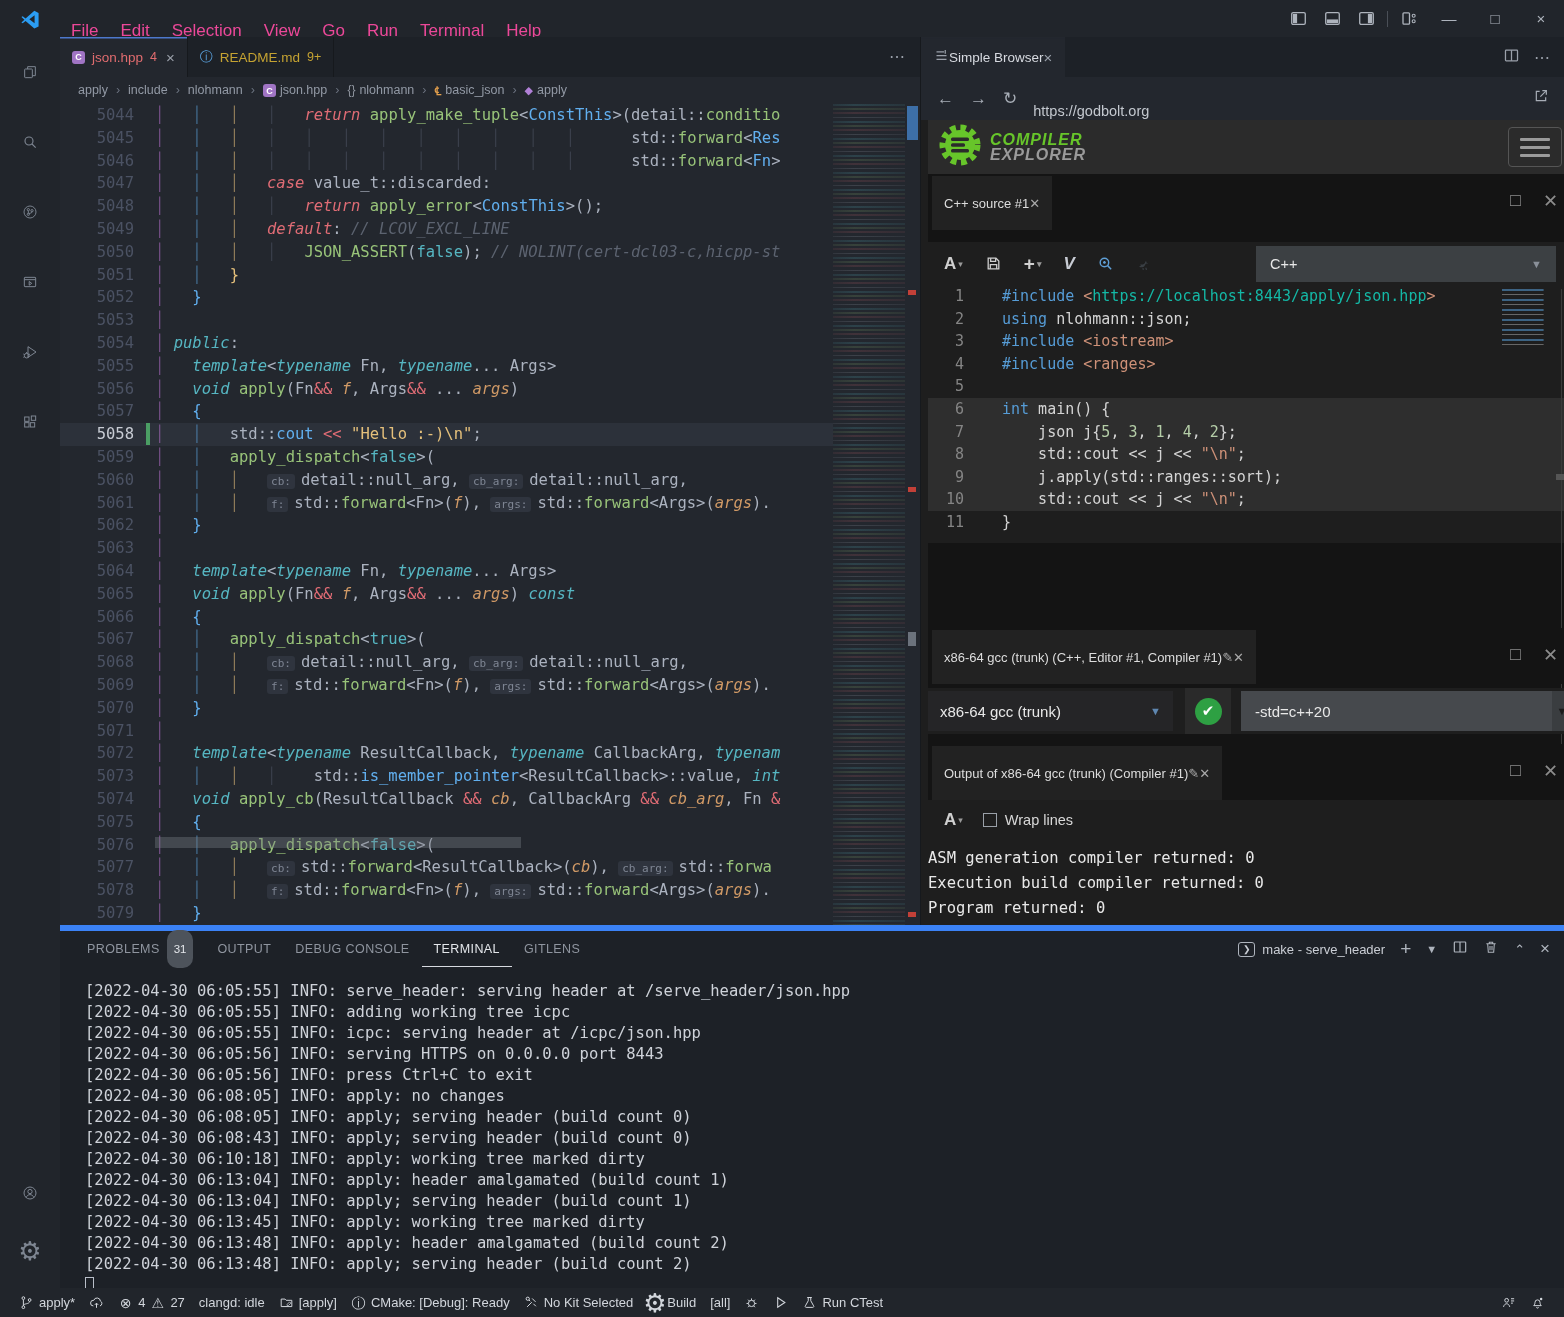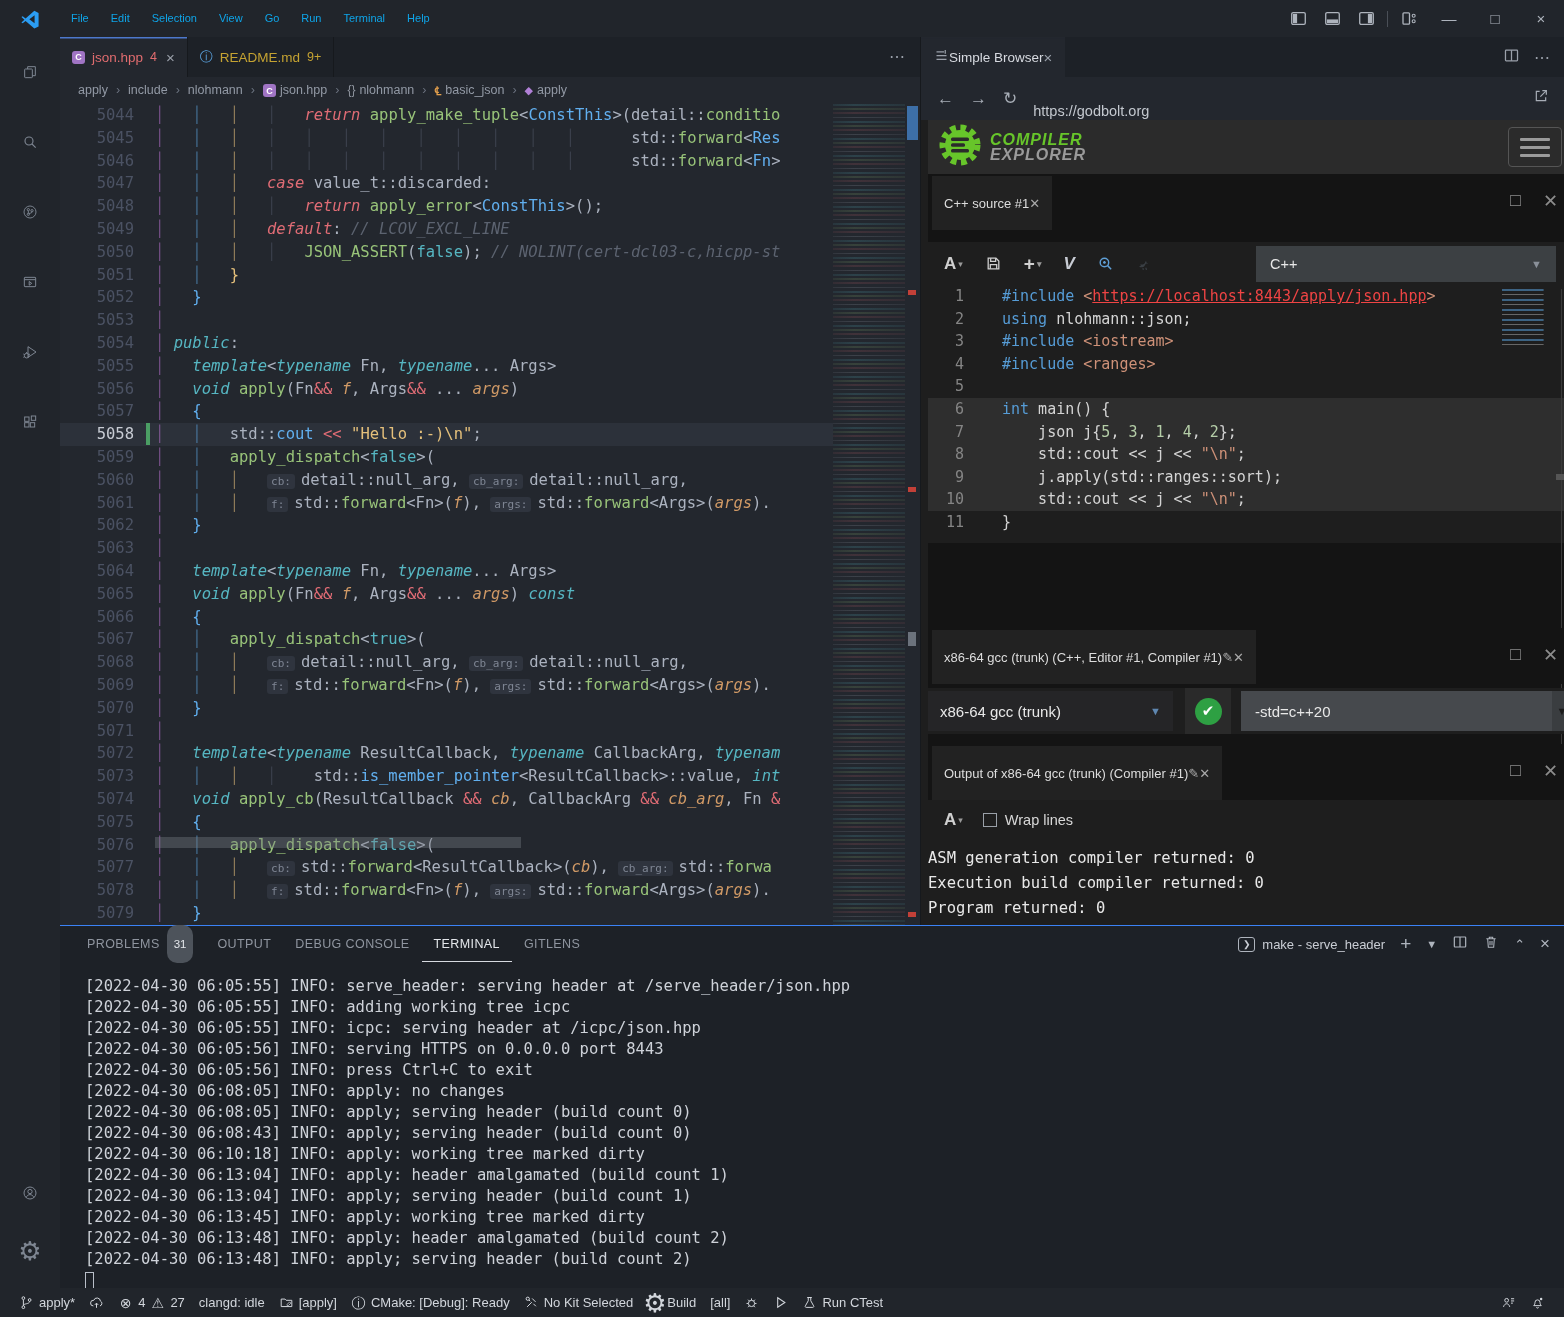"File" .menu-item { color: #0ea5e9 -> #ec4899; font-size: 11px -> 17px; padding: 0 11px -> 12px 11px }
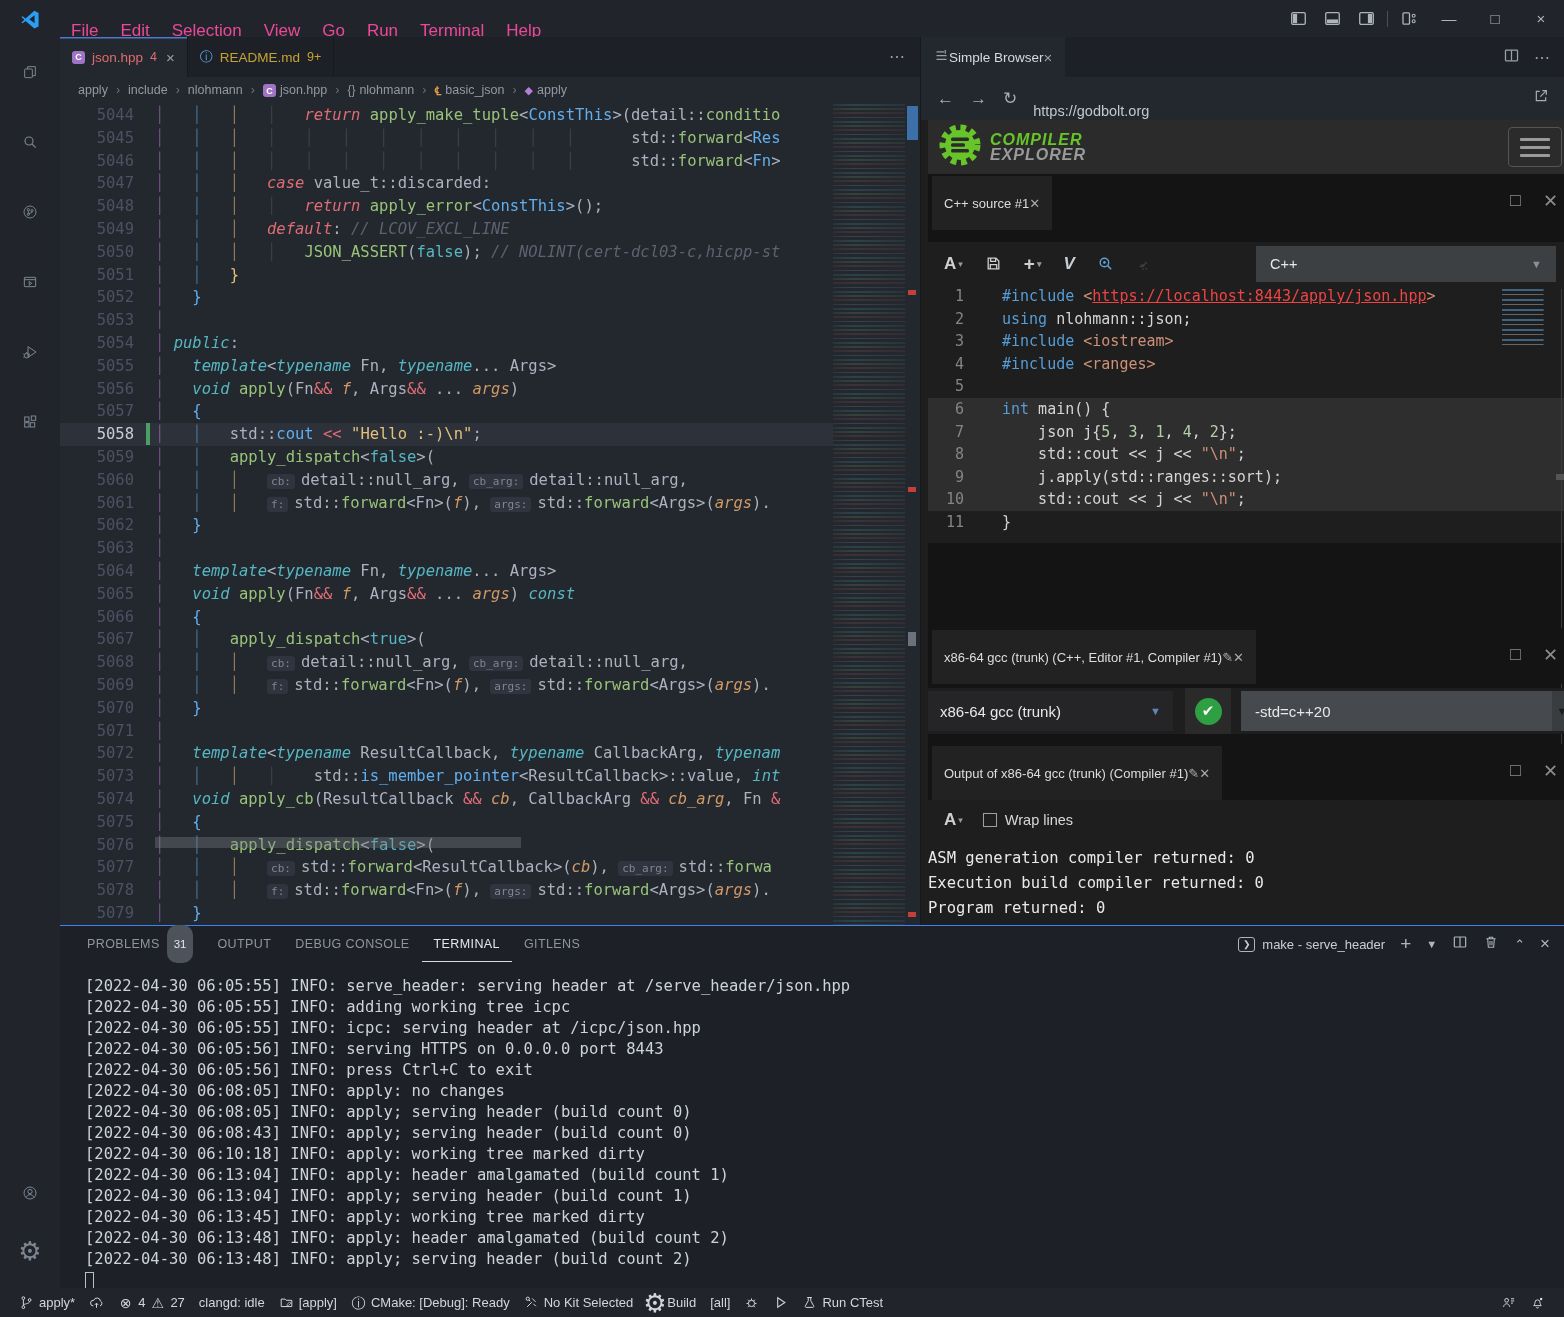"https://localhost:8443/apply/json.hpp" .t-gu { color: #ef4444 -> #14b8a6; text-decoration: underline -> none }
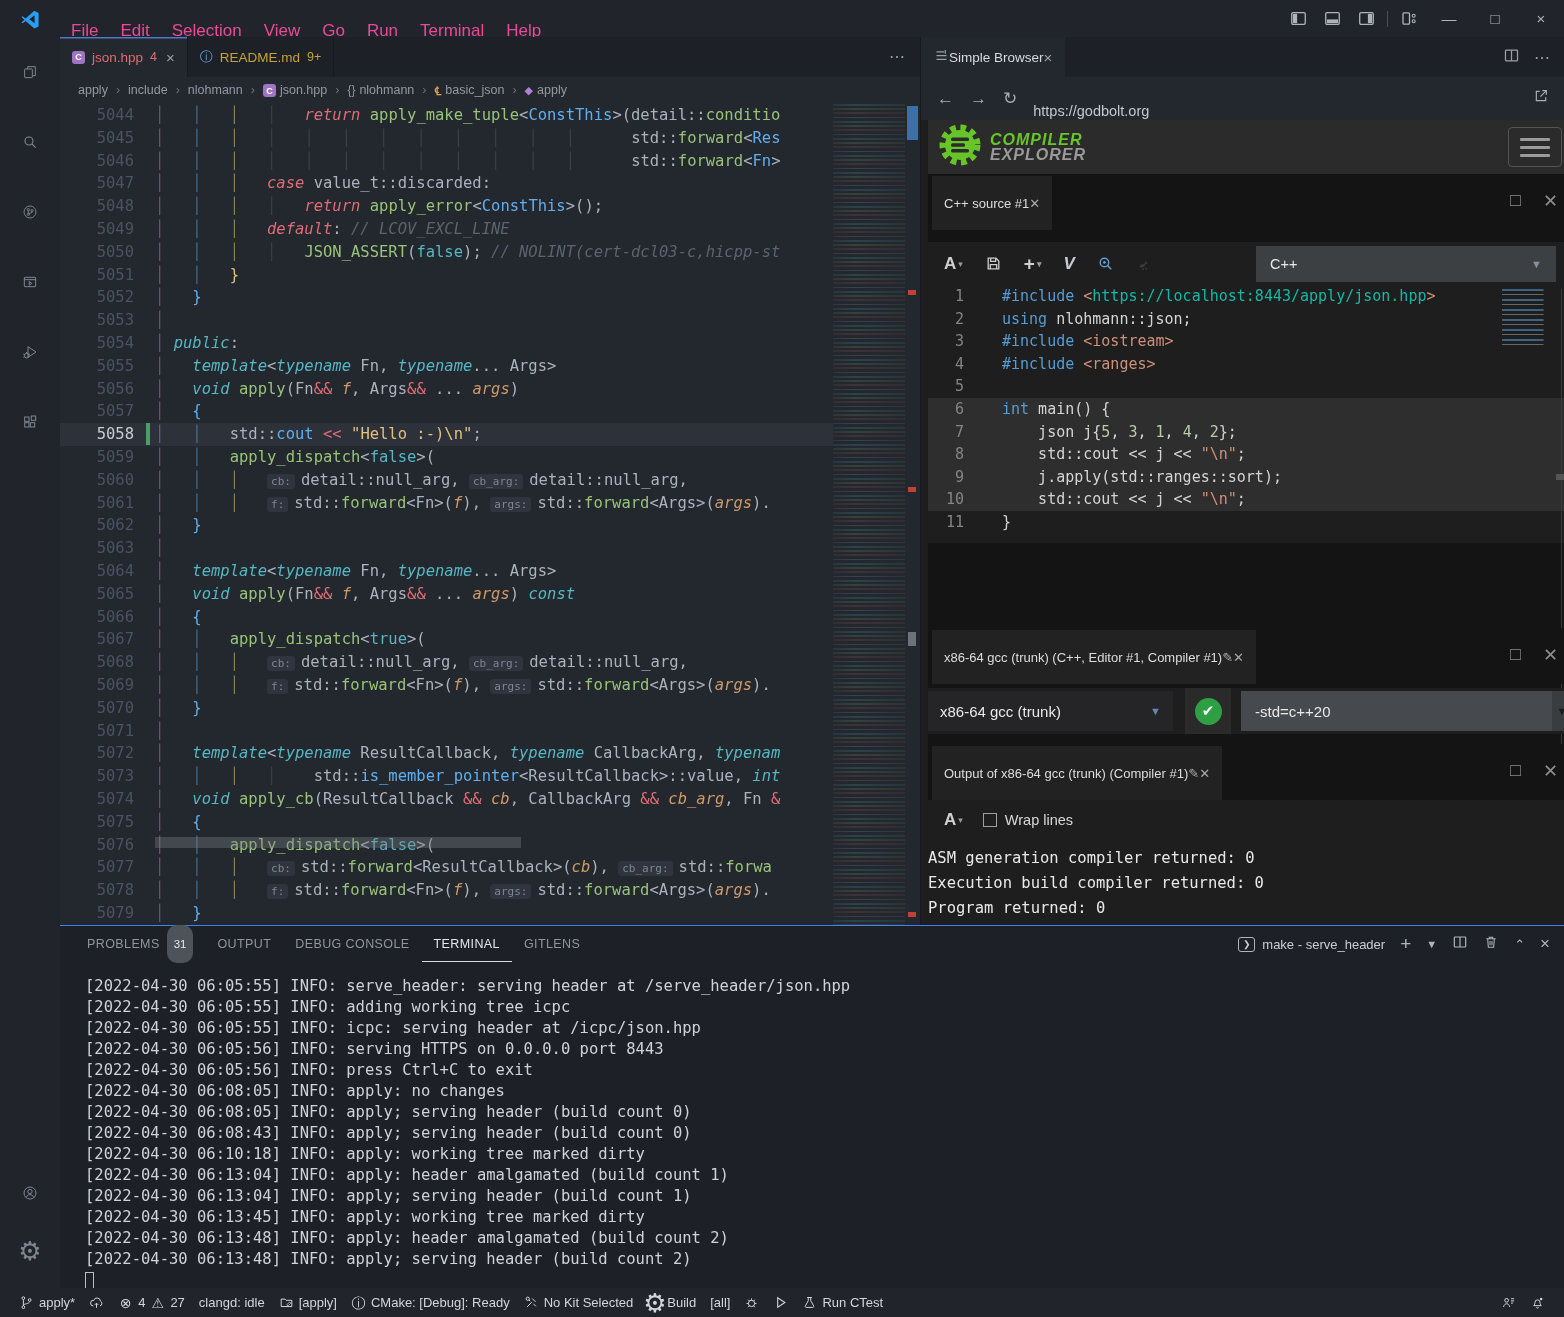"PROBLEMS" .panel { border-top: 1px solid #3b82f6 -> 6px solid #3b82f6 }
